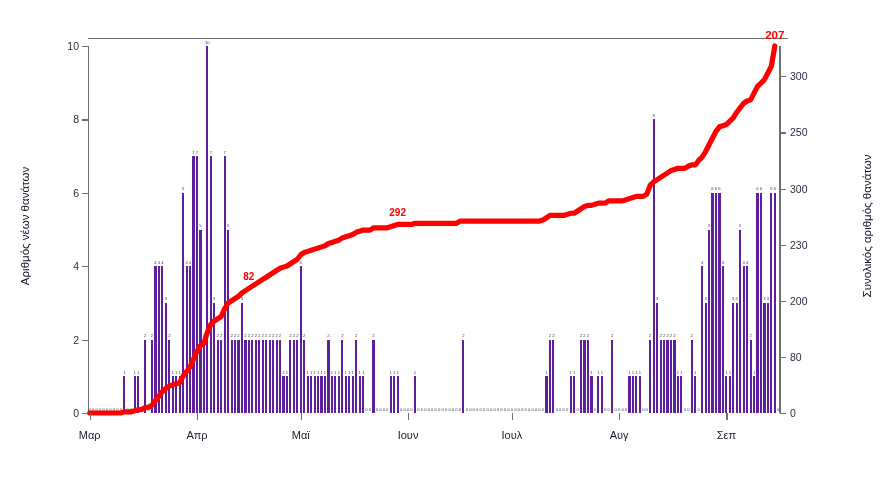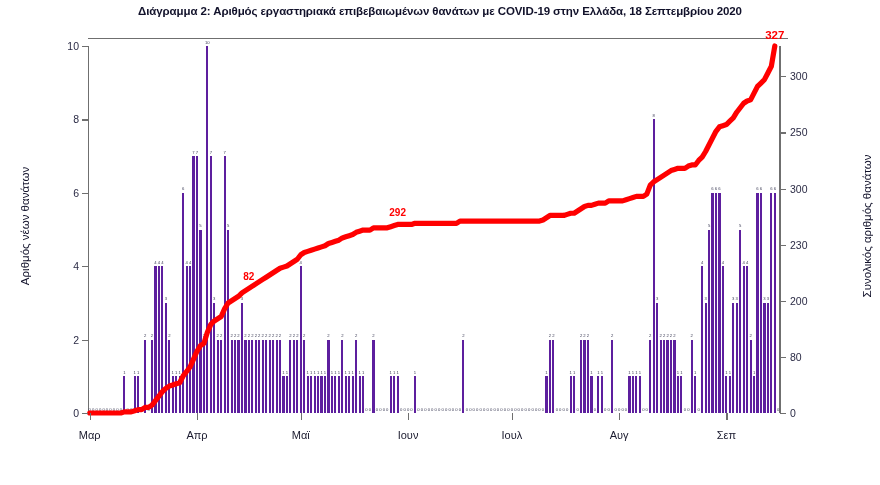"Διάγραμμα 2: Αριθμός εργαστηριακά" div { html: <div>Διάγραμμα 2: Αριθμός εργαστηριακά επιβεβαιωμένων θανάτων με COVID-19 στην Ελλάδα, 18 Σεπτεμβρίου 2020</div> -> none }
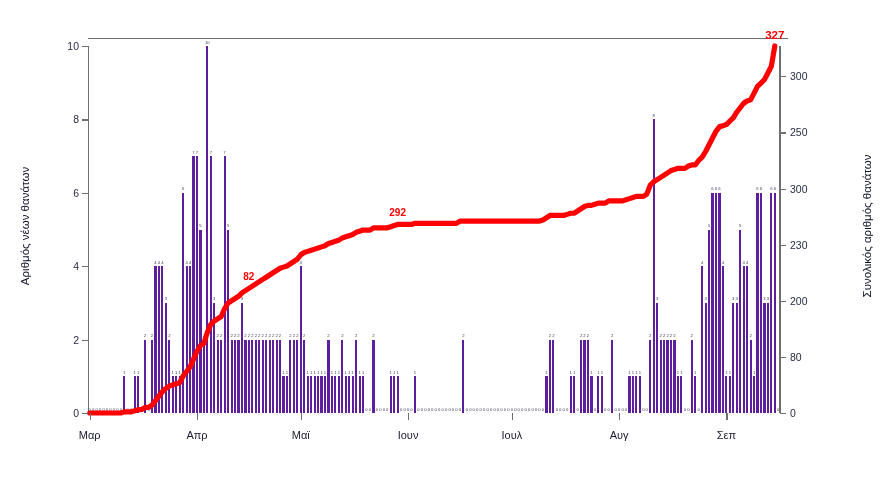"327" div.cumlabel { text: 327 -> 207 }
